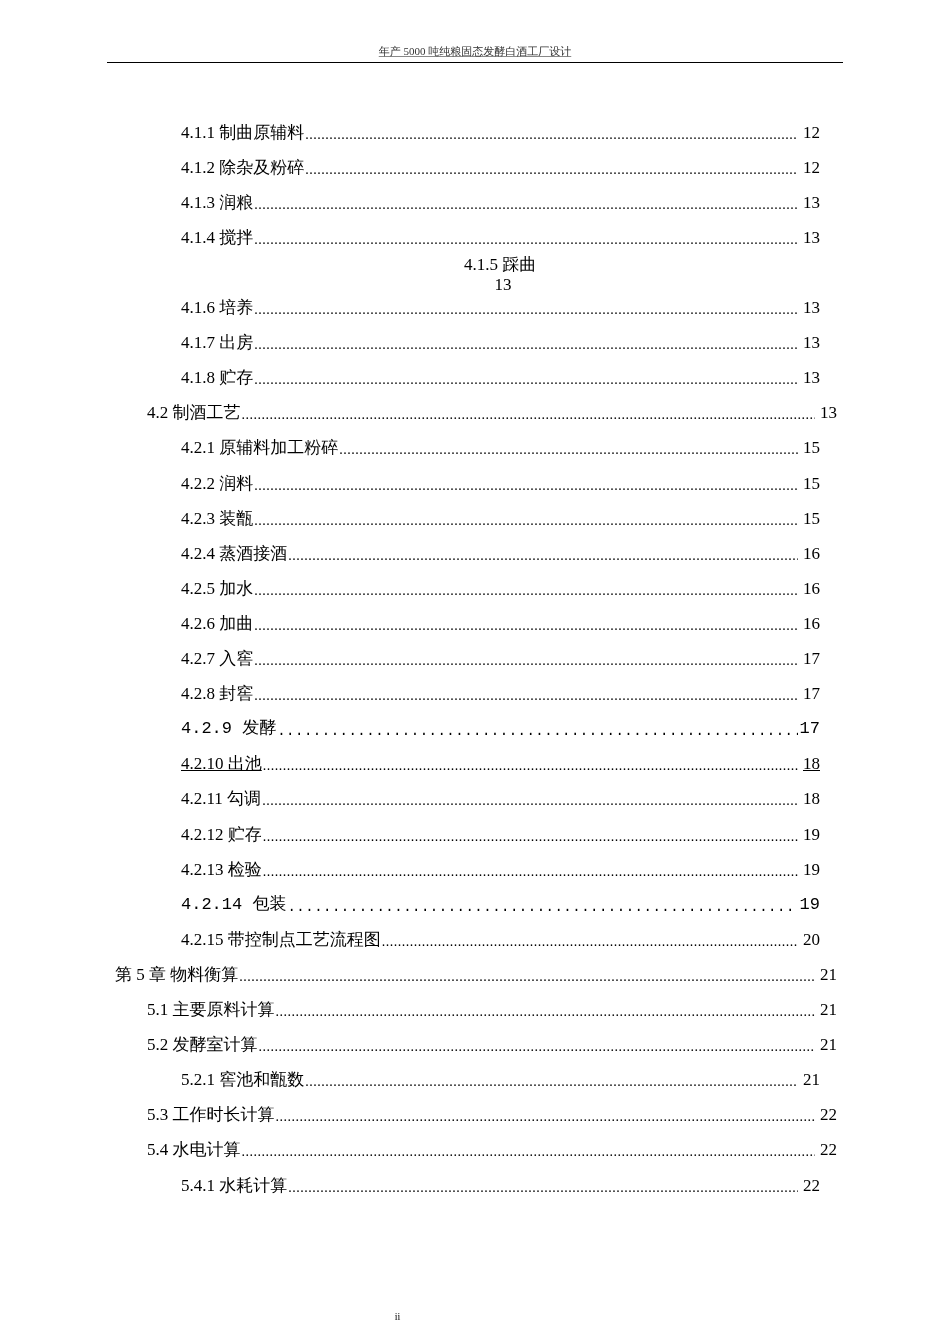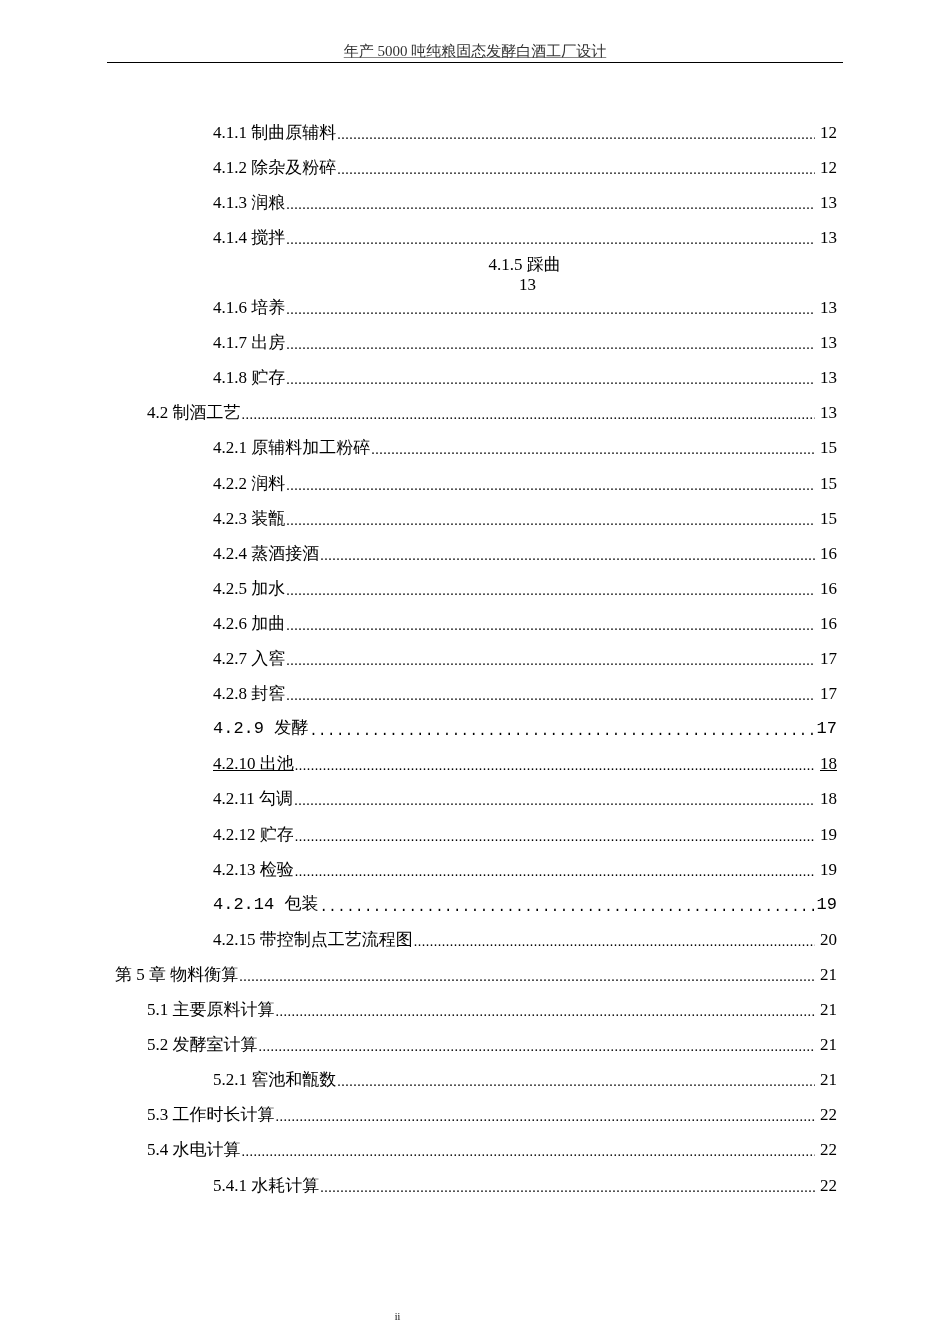"年产 5000 吨纯粮固态发酵白酒工厂设计" .header-title { font-size: 15px -> 11px }
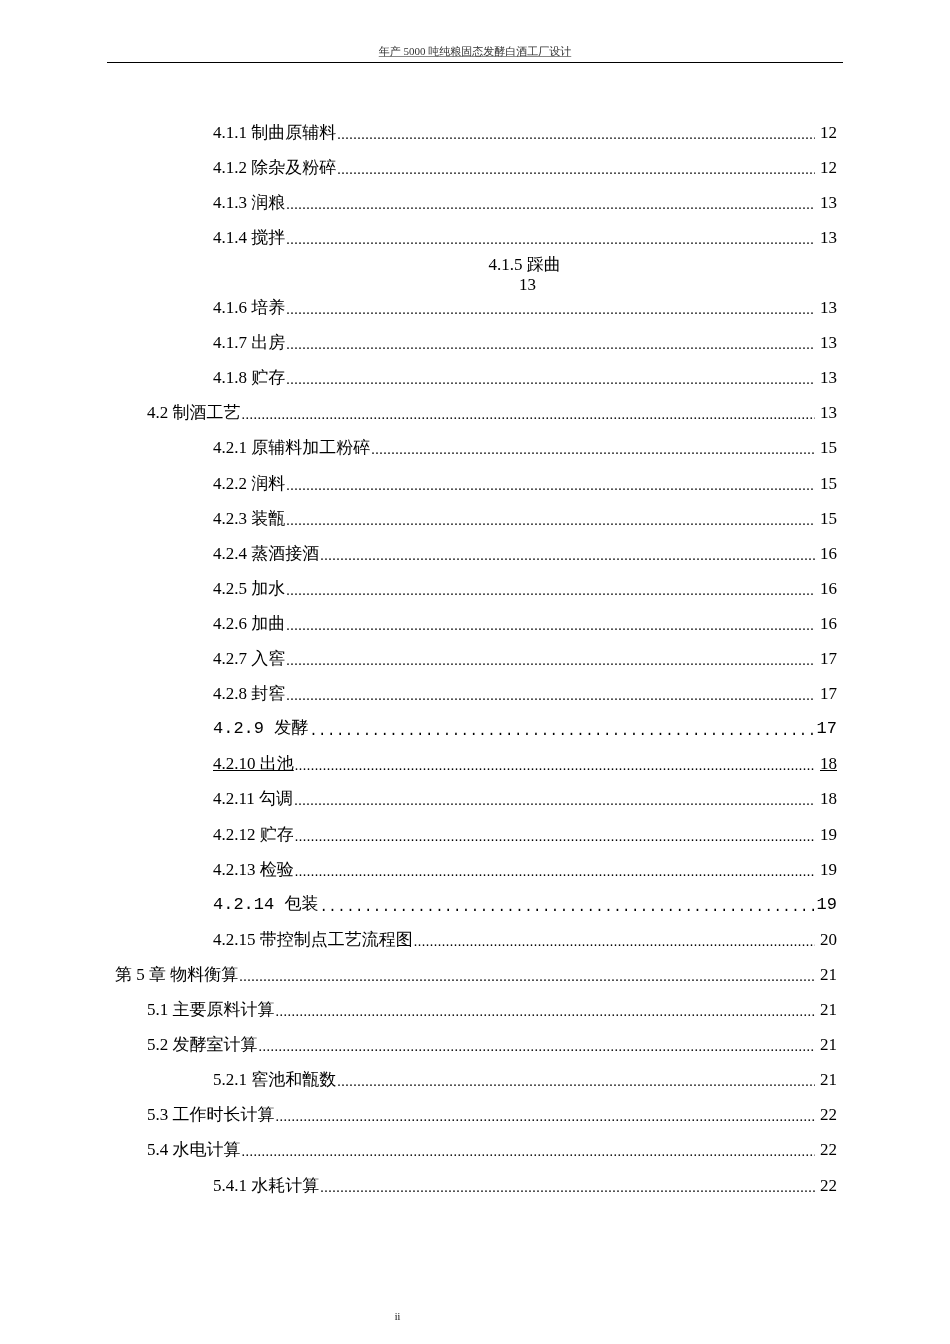"4.1.1 制曲原辅料" .lvl3 { margin-left: 32px -> none; right: 113px -> 130px }
